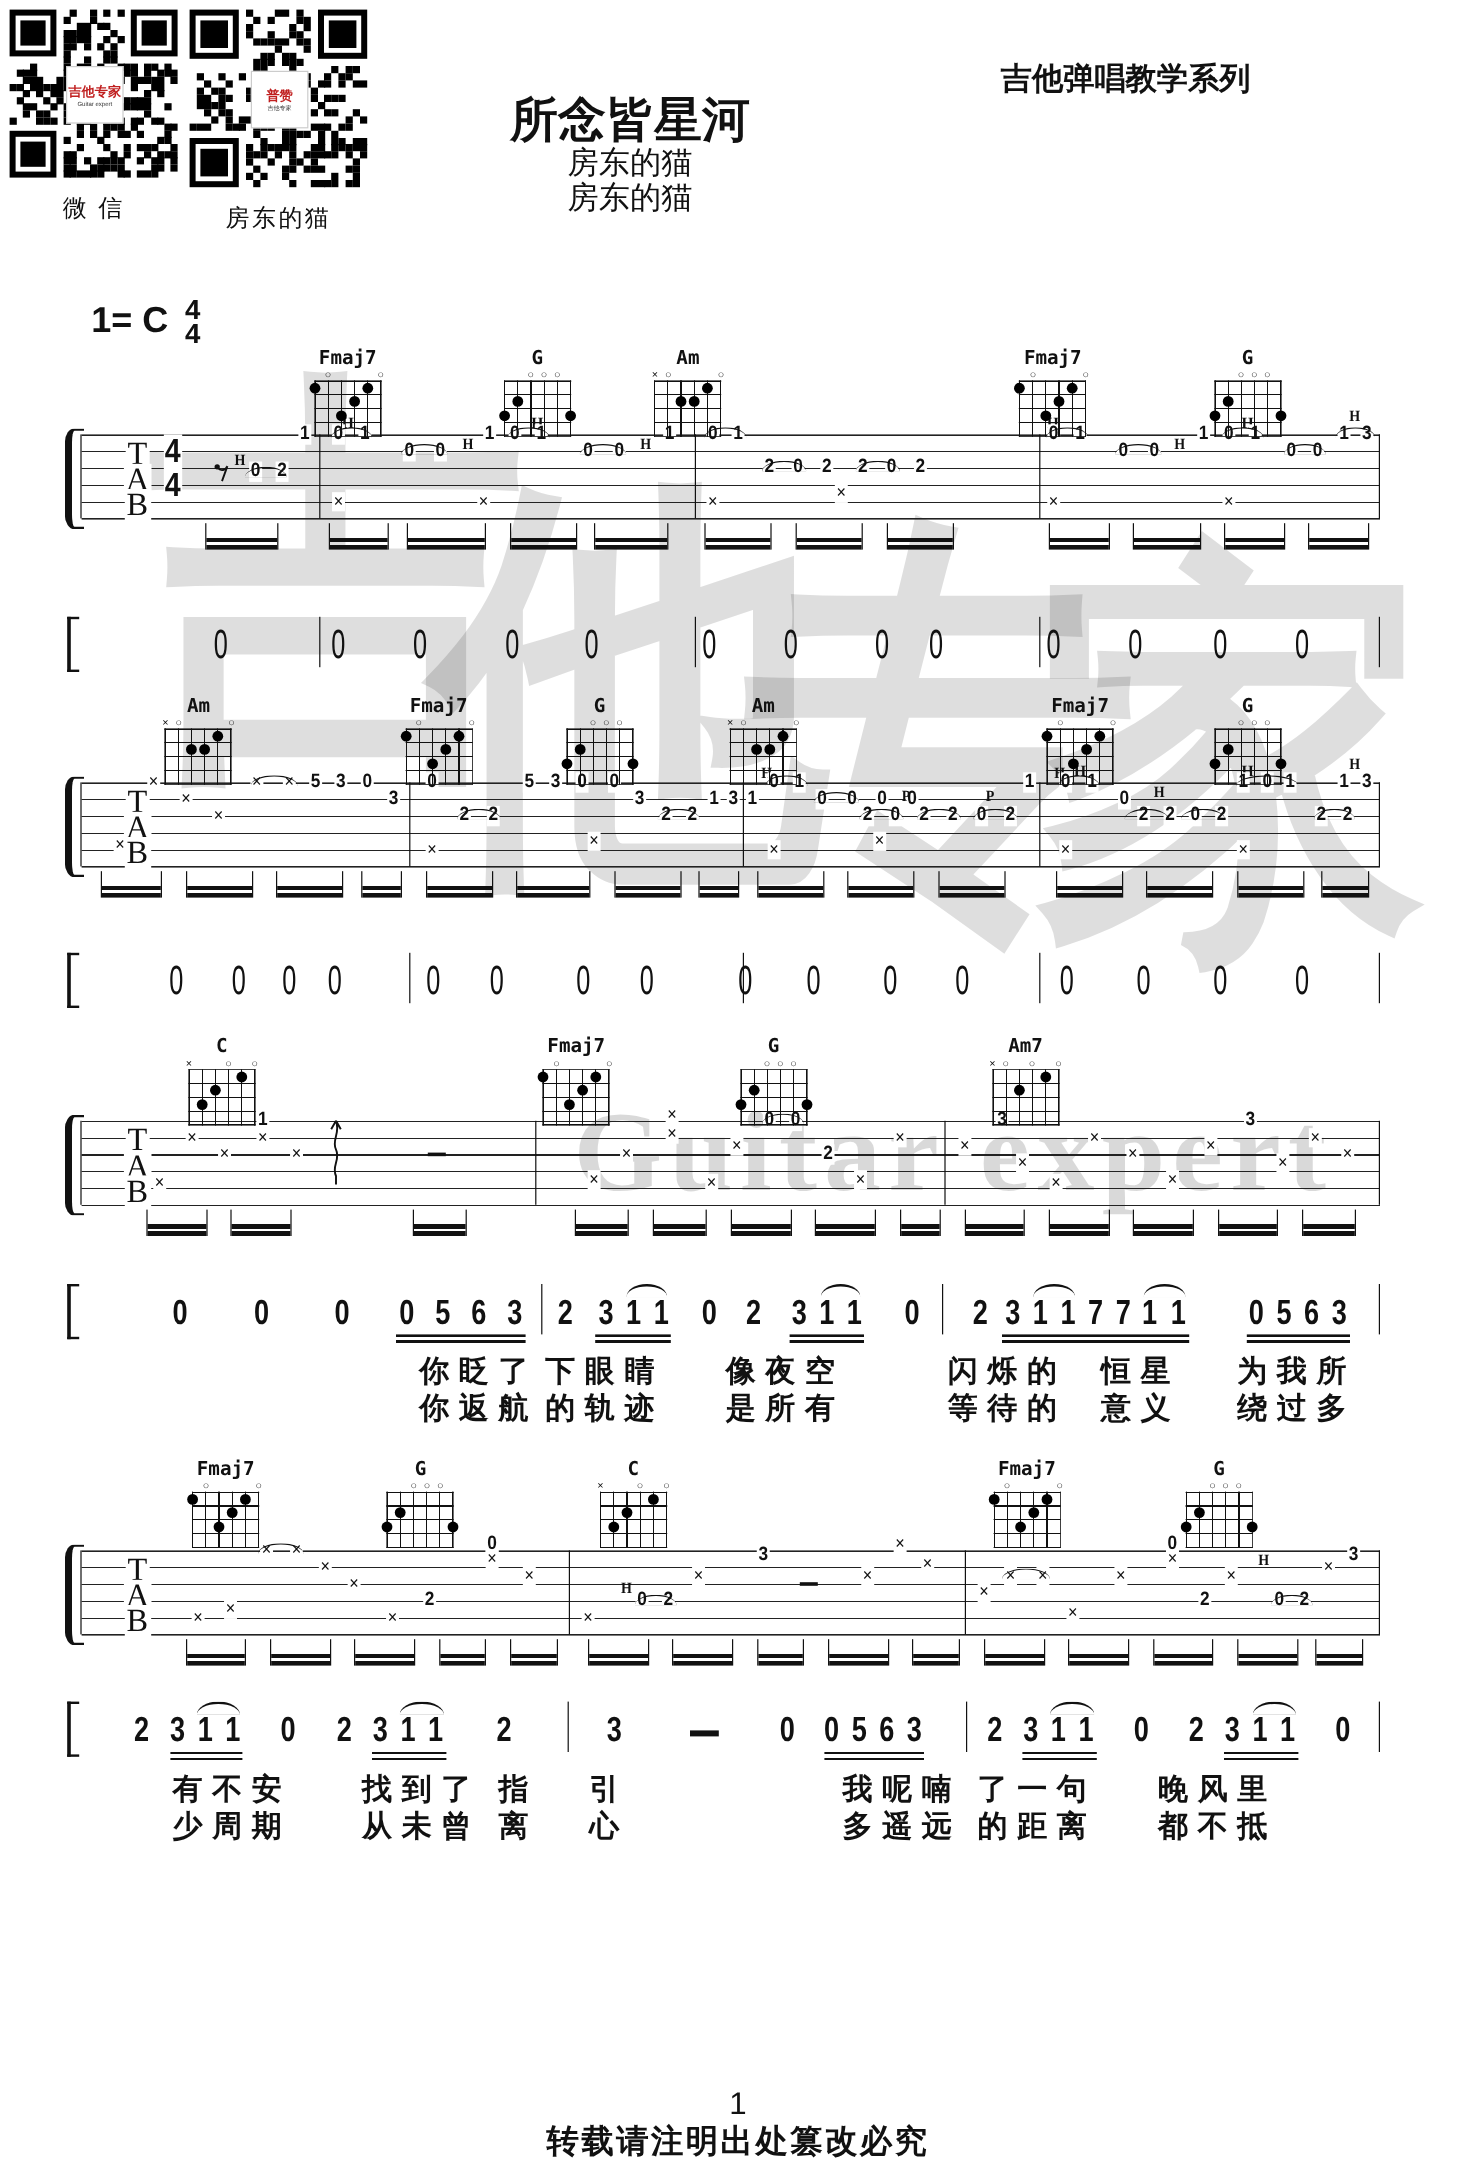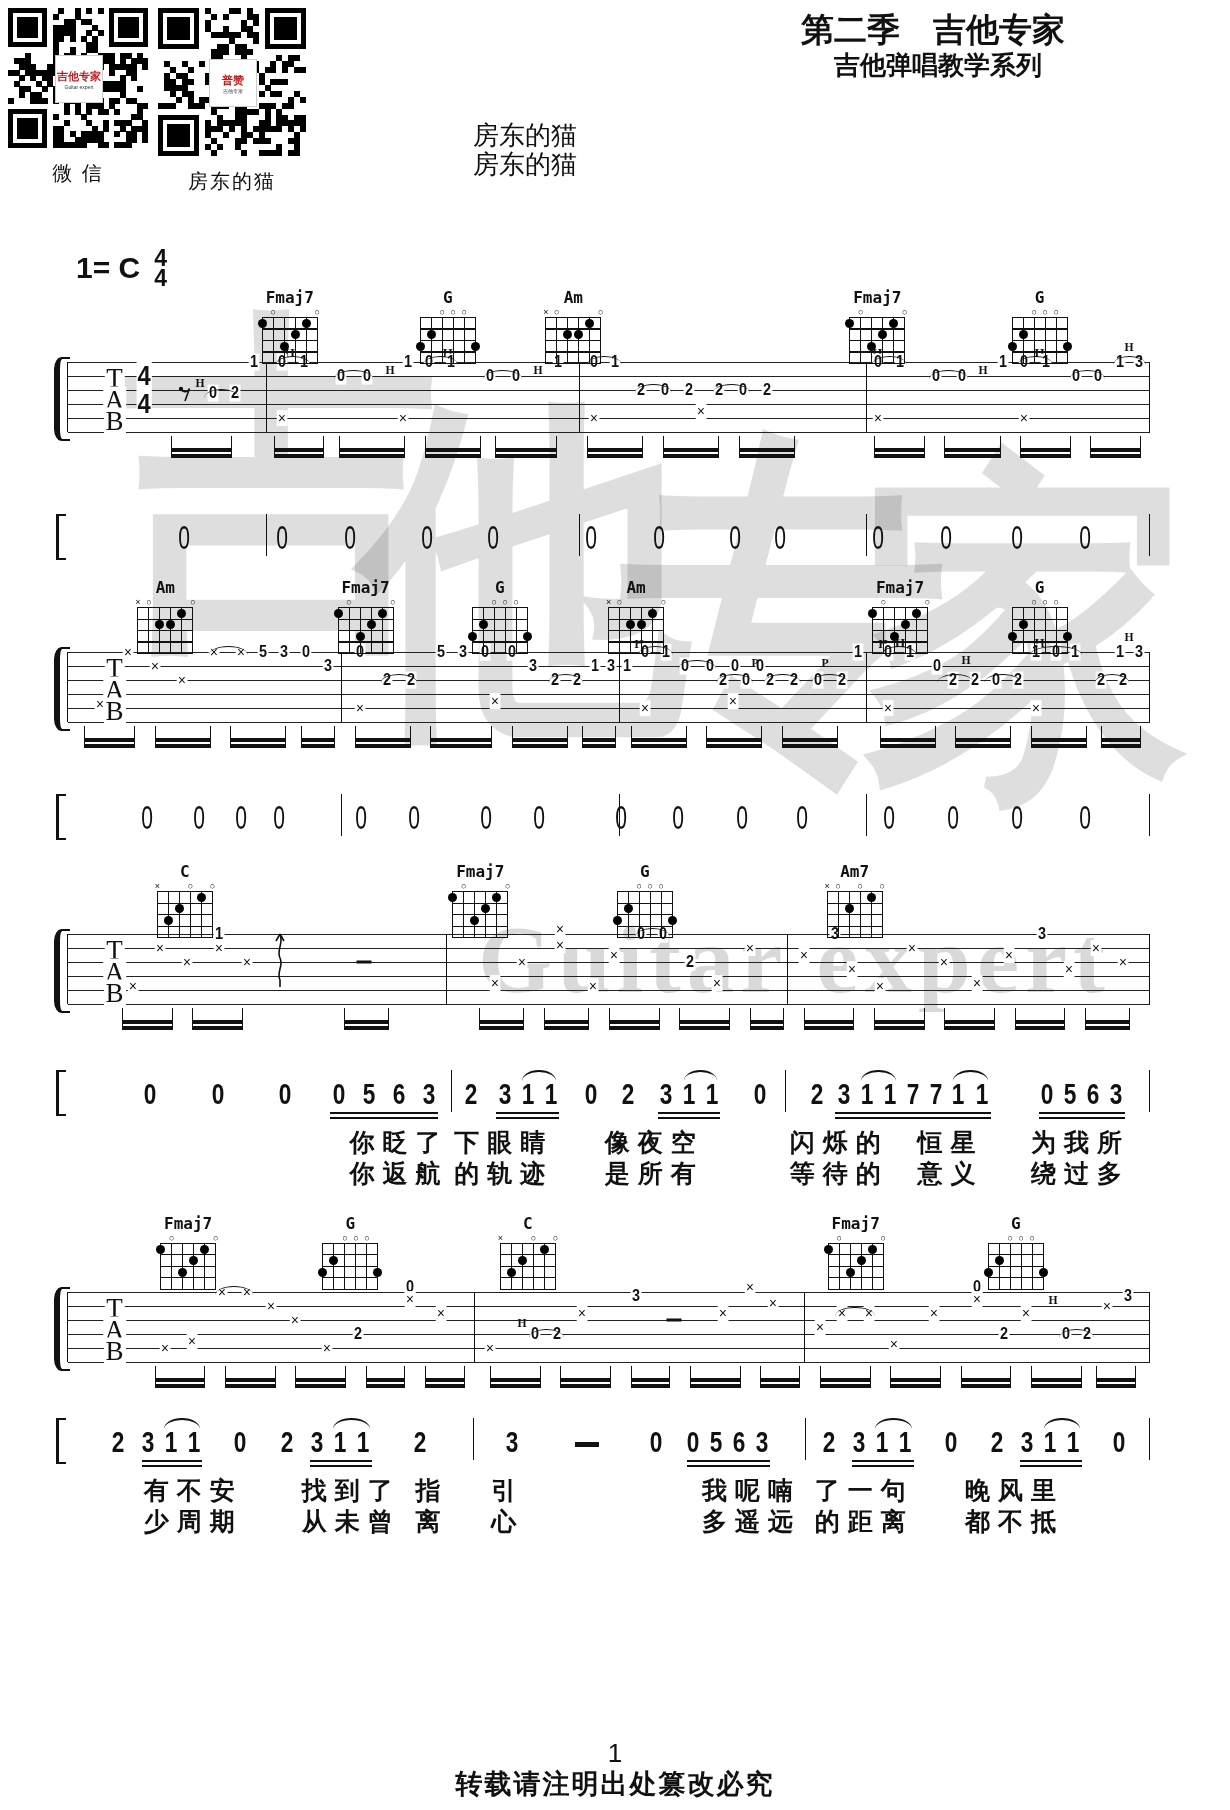"第二季 吉他专家" div.season1 { html: <div>第二季 吉他专家</div> -> none }
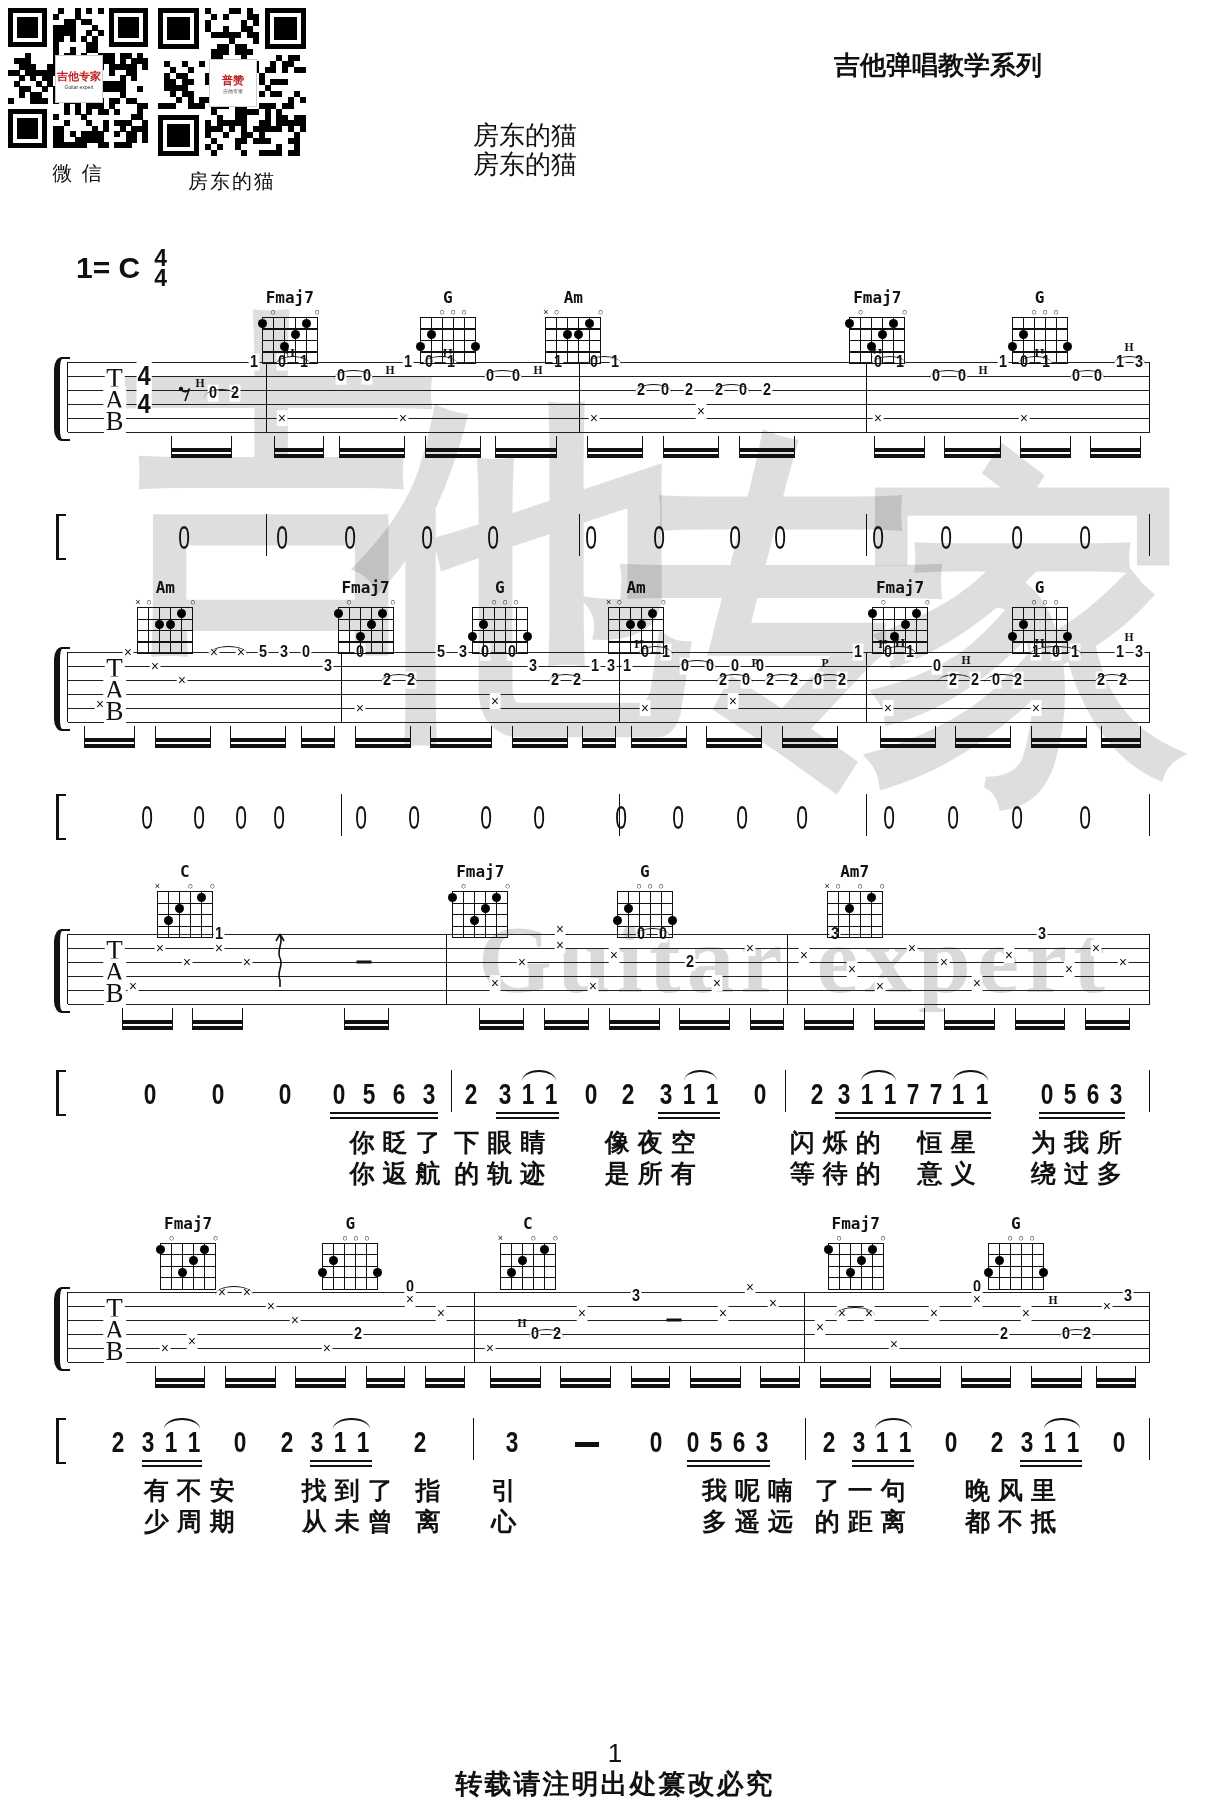"所念皆星河" div.title { html: none -> <div>所念皆星河</div> }
